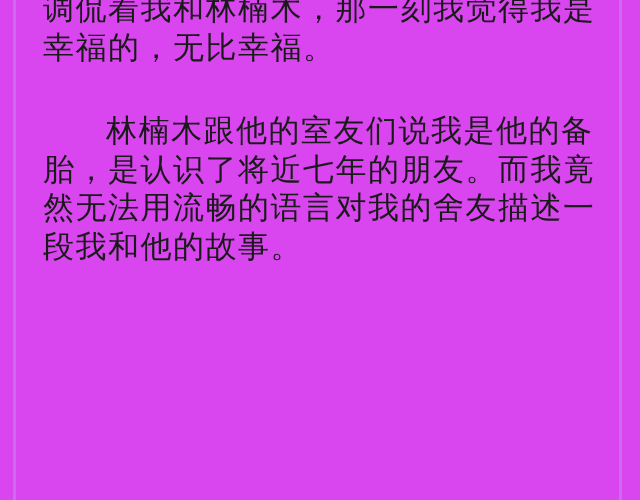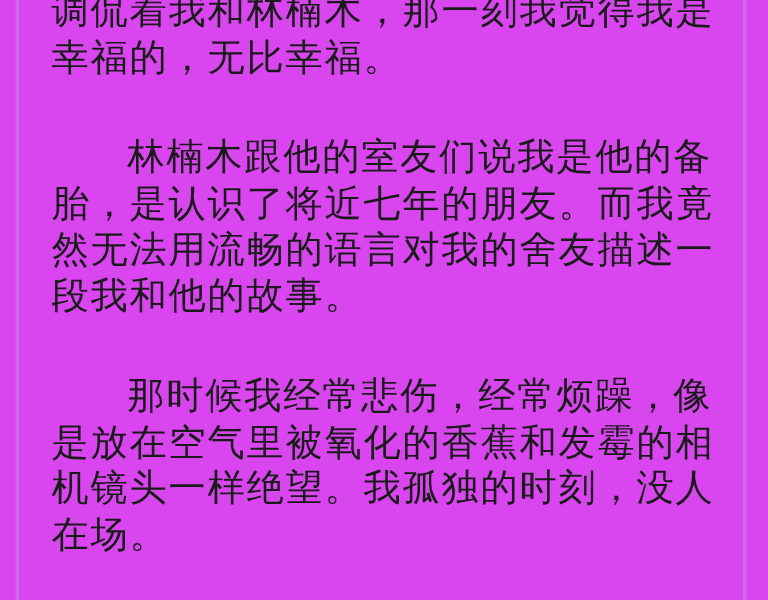"那时候我经常悲伤，经常烦躁，像" p.indent { html: <p>那时候我经常悲伤，经常烦躁，像 是放在空气里被氧化的香蕉和发霉的相 机镜头一样绝望。我孤独的时刻，没人 在场。</p> -> none }
